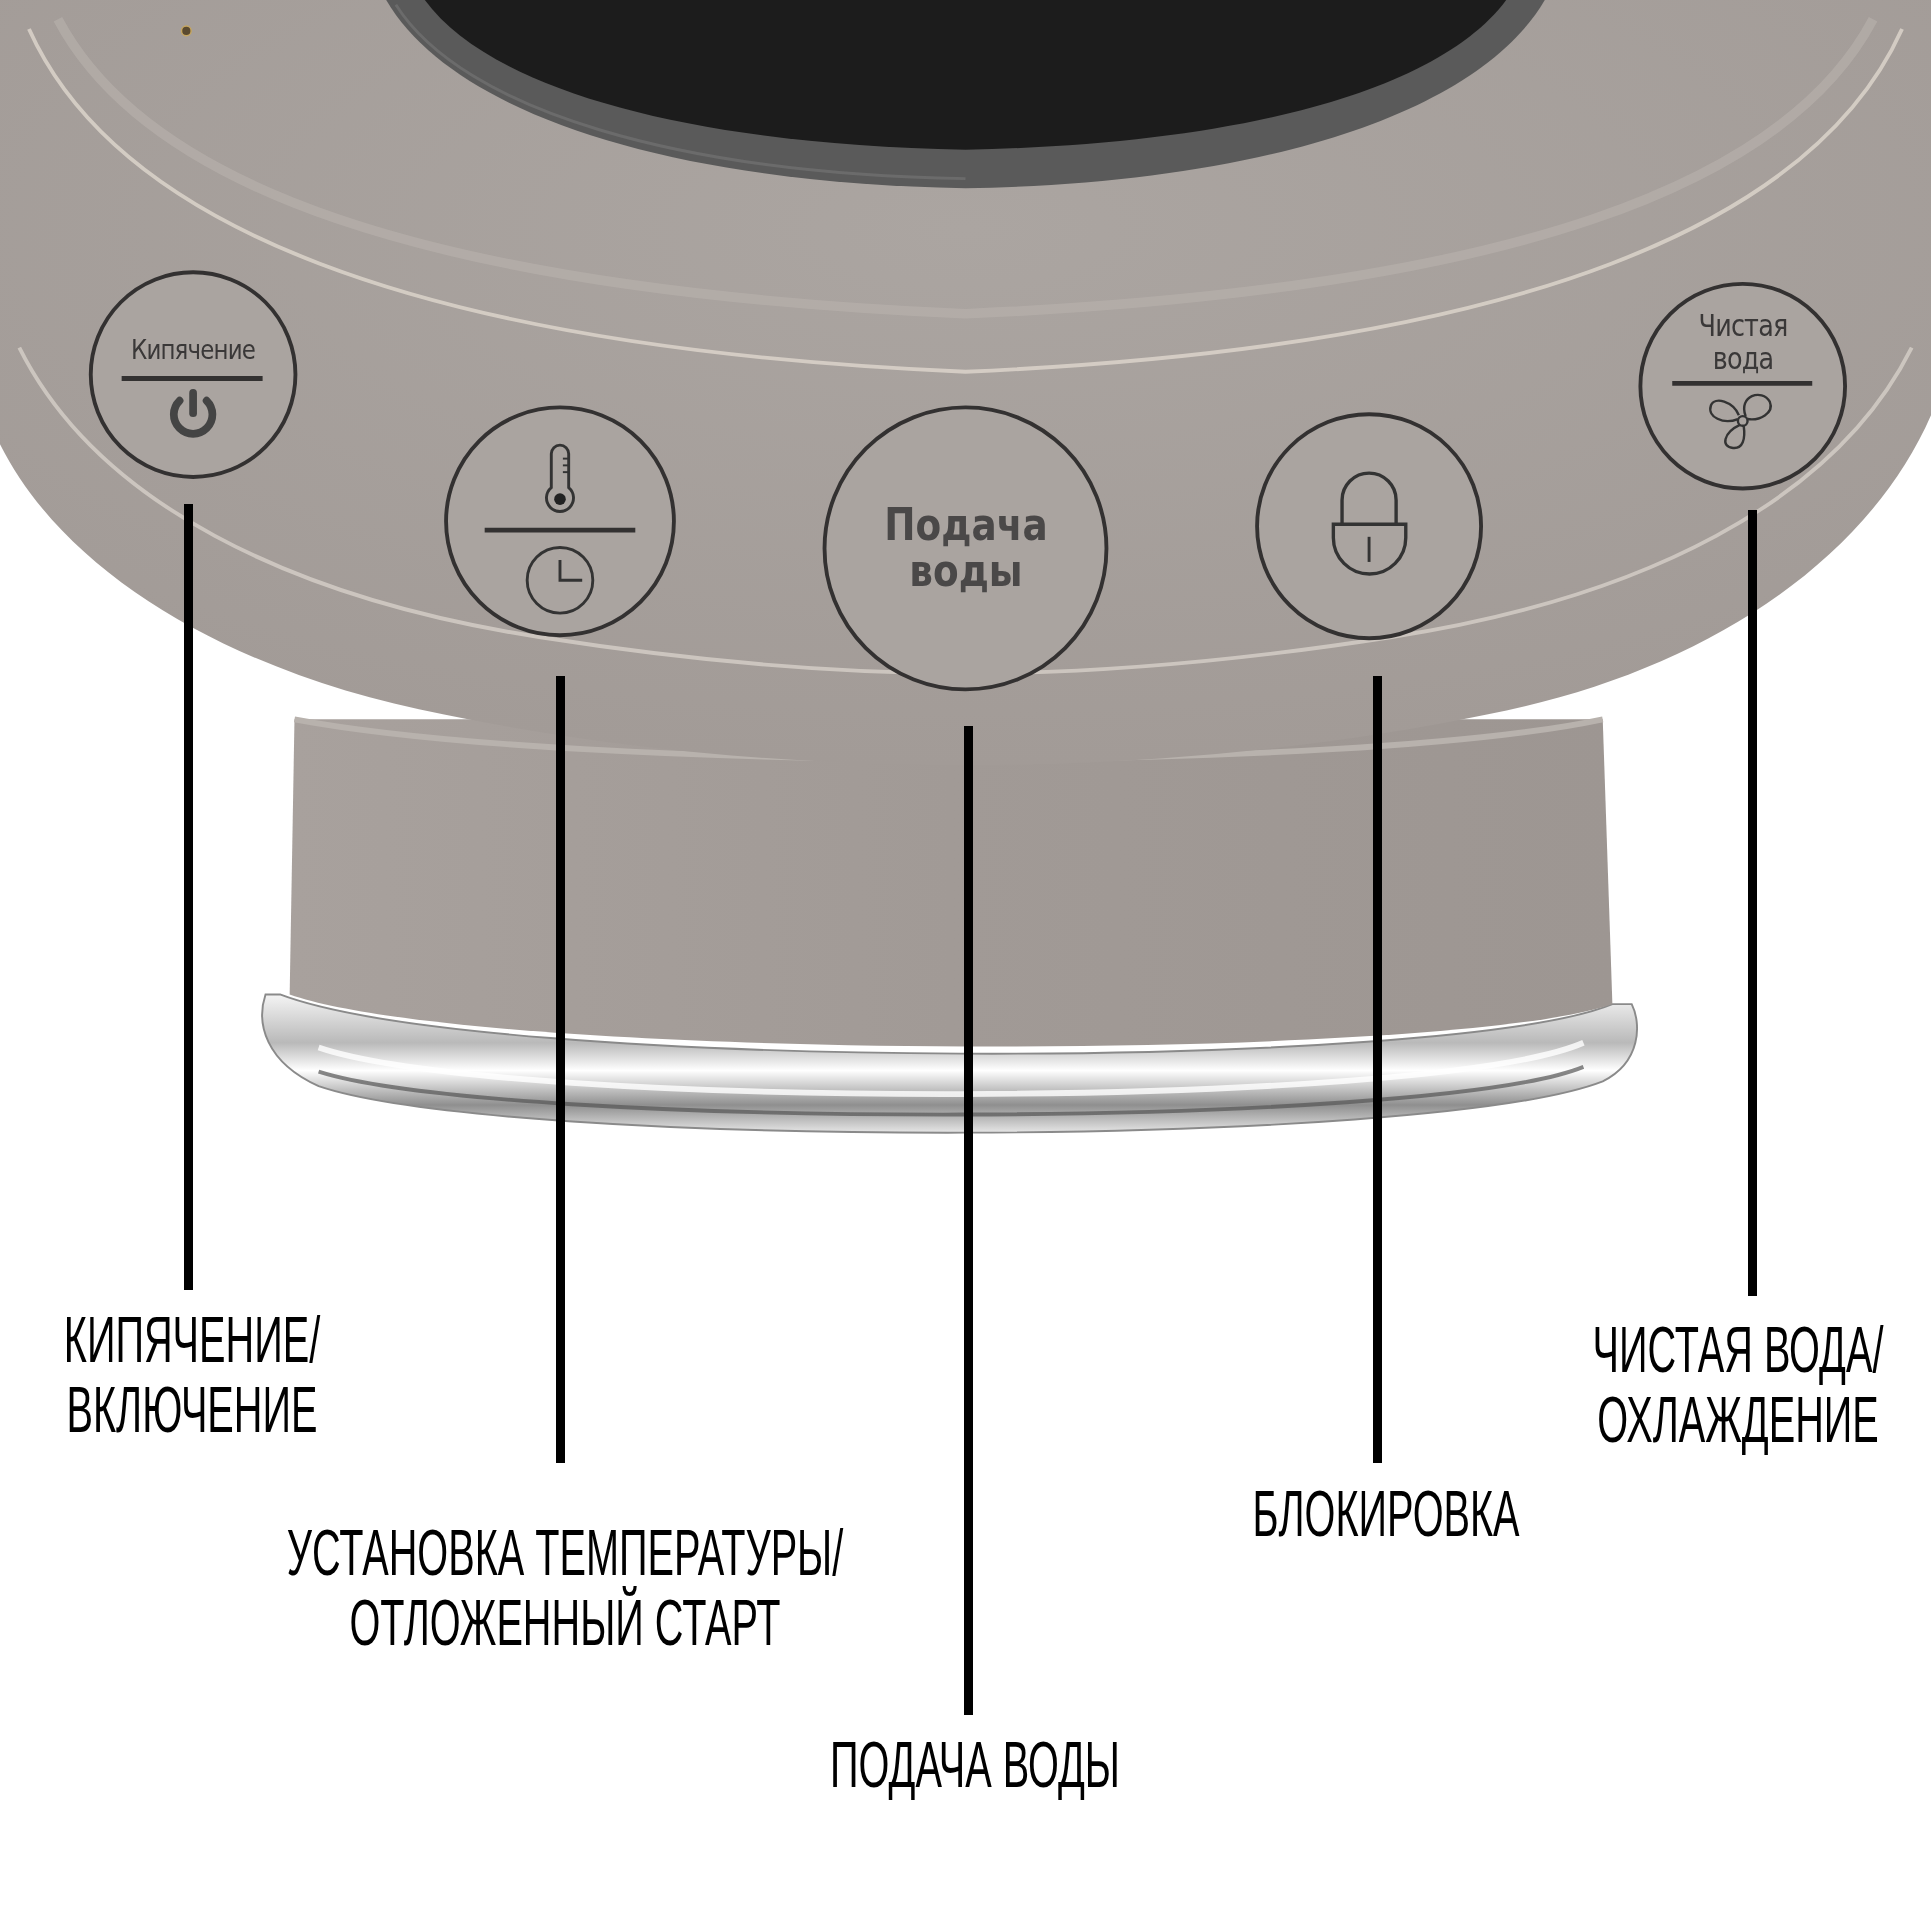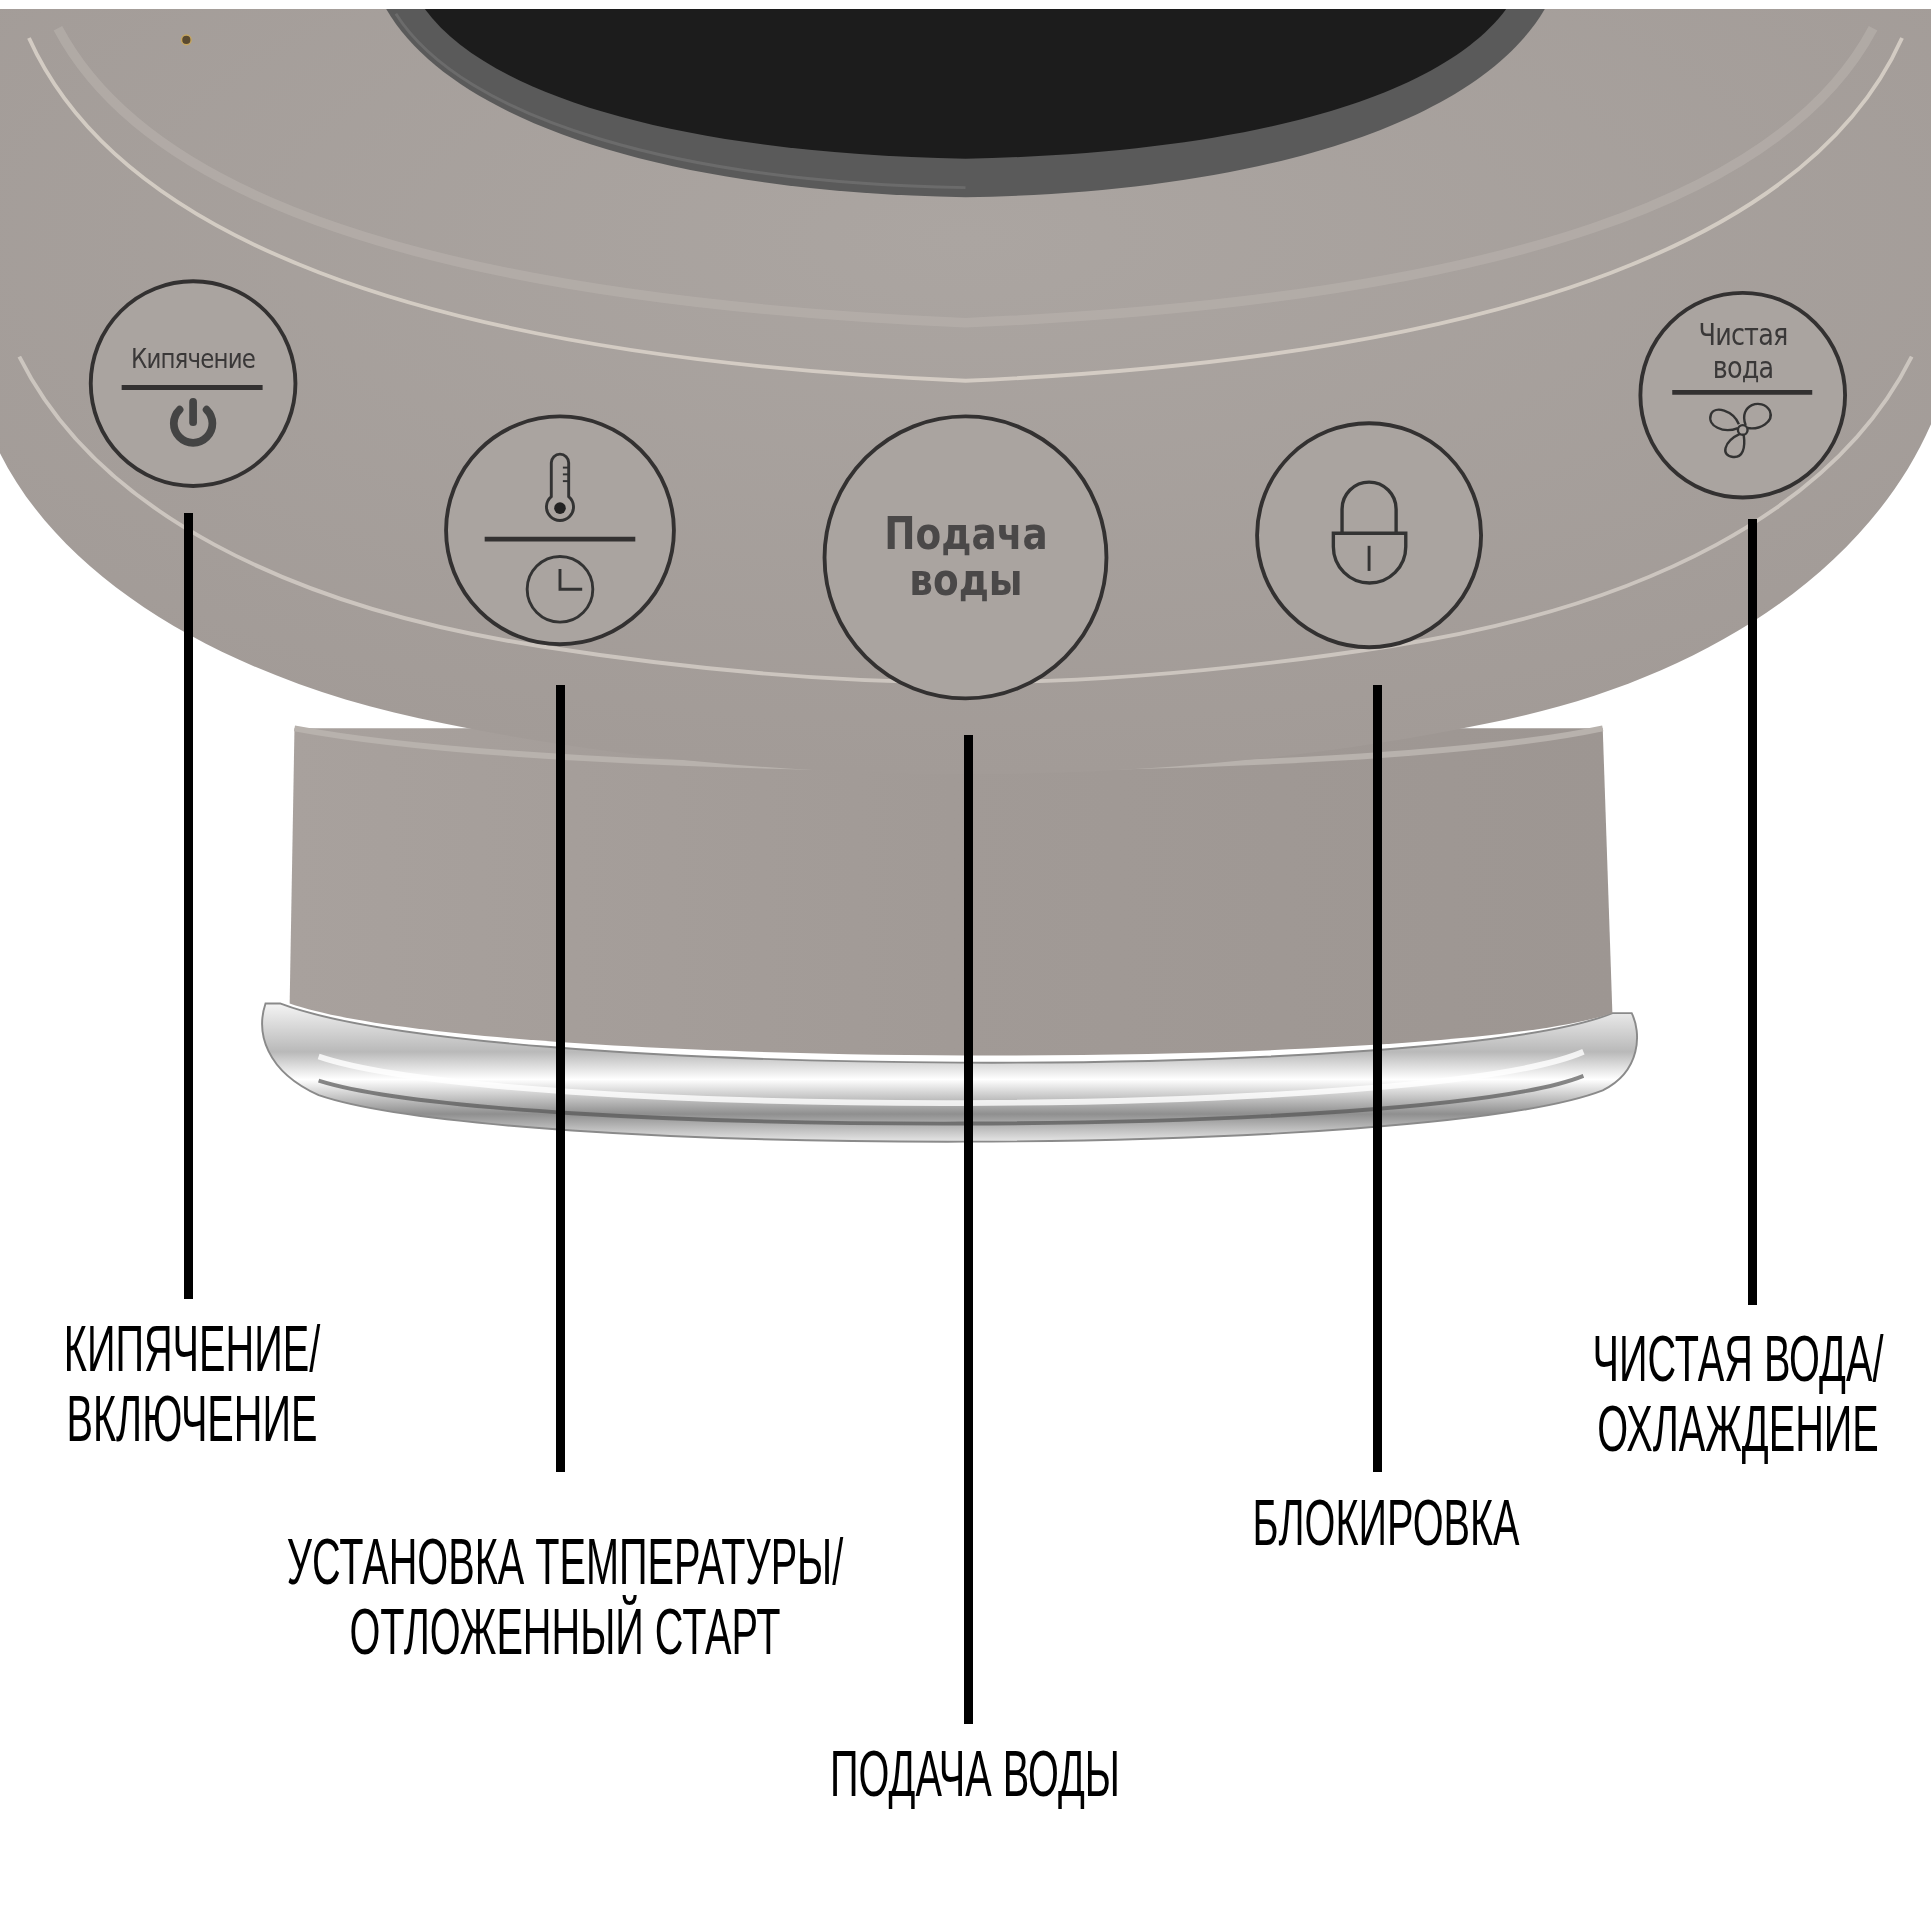"Кипячение" .stage { top: 9px -> 0 }
